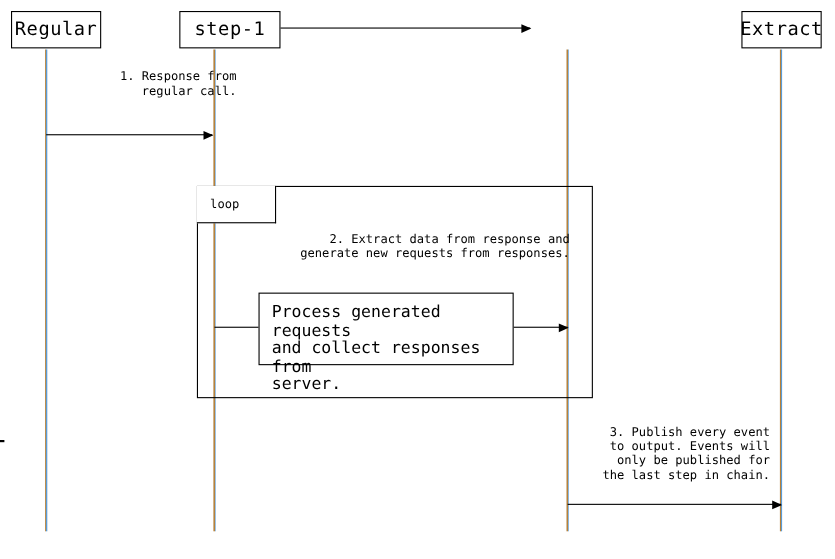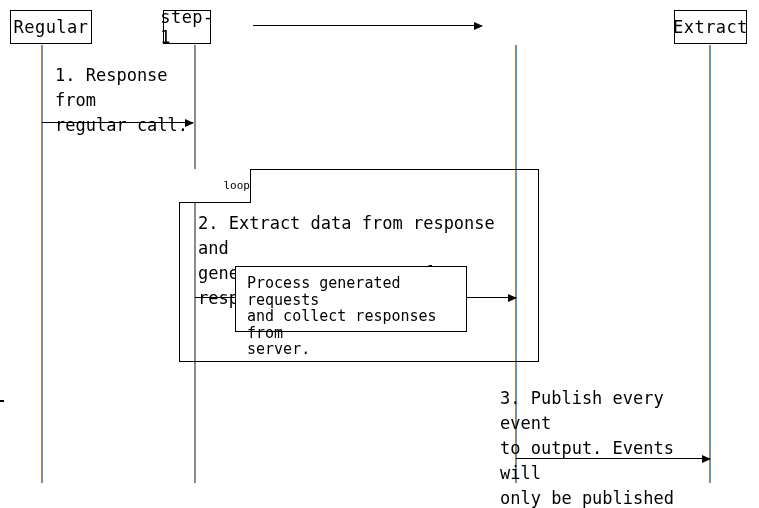"step-1" div.participant { width: 48px -> 92px }
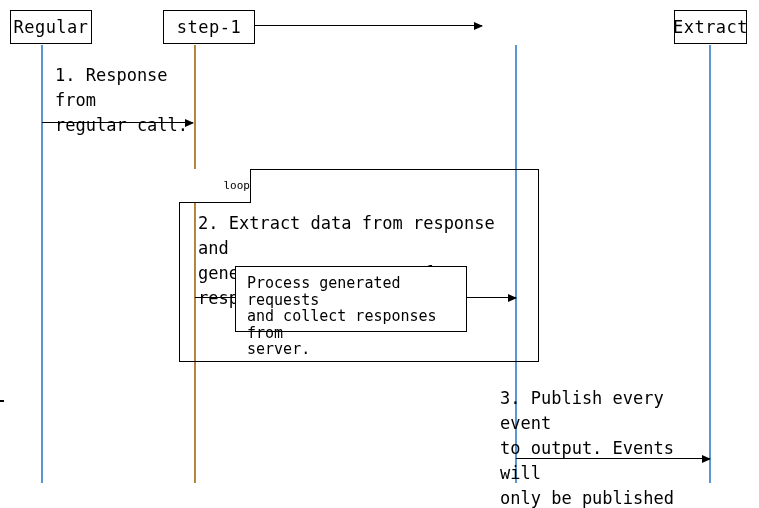"1. Response from" .label { font-size: 17px -> 11px; line-height: 25px -> 13px; text-align: none -> right }
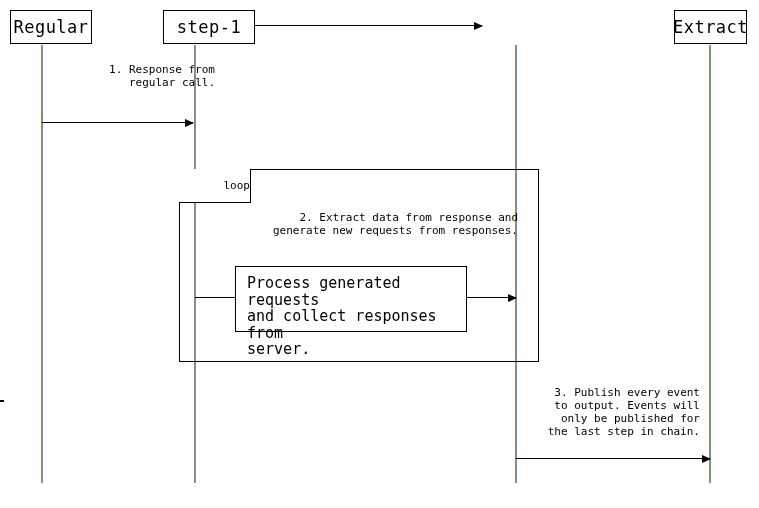"loop" div.fragment-tab { justify-content: flex-end -> none }
